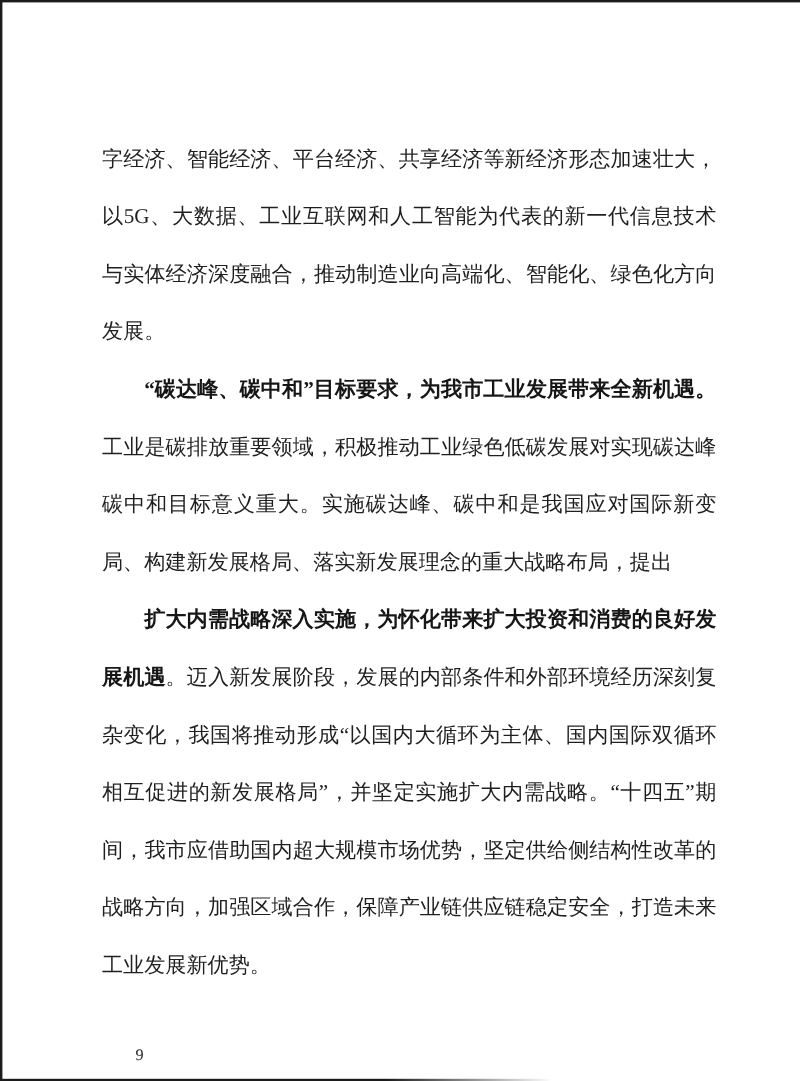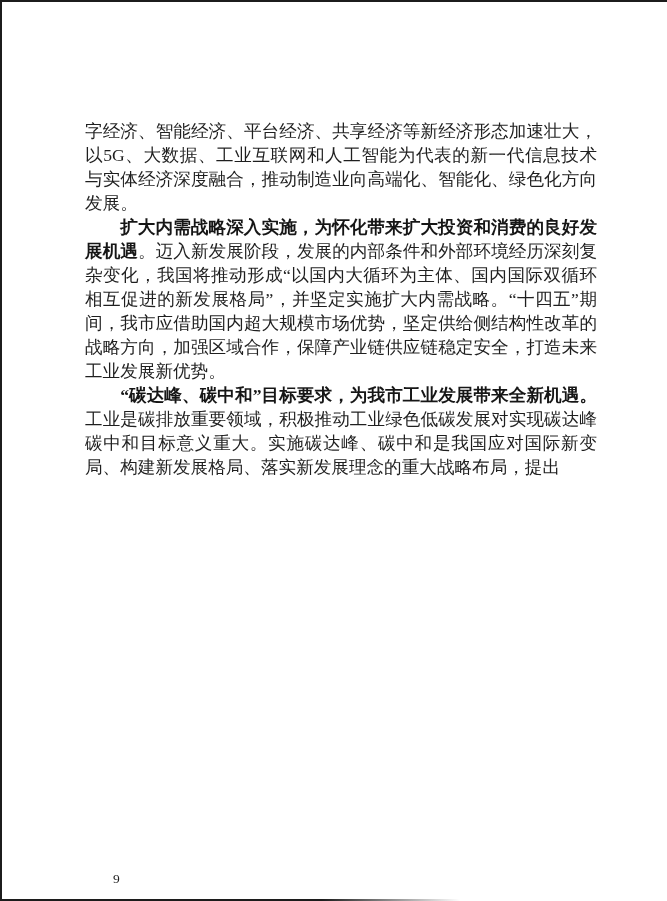"字经济、智能经济、平台经济、共享经济等新经济形态加速壮大，以5G、大数据、工业互" .text-block { line-height: 24px -> 48px; top: 119px -> 108px }
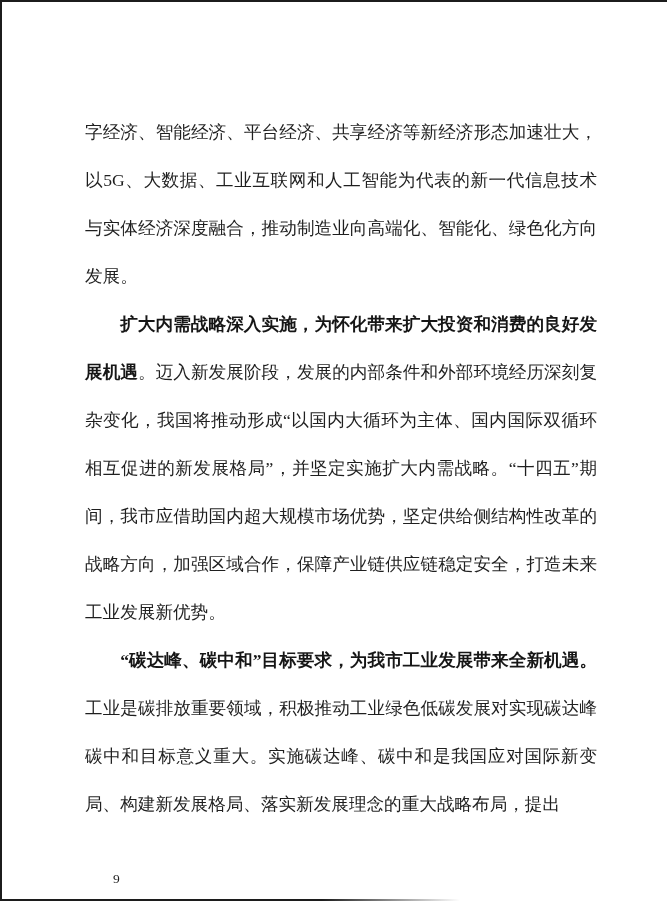"扩大内需战略深入实施，为怀化带来扩大投资和消费的良好发展机遇。迈入新发展阶段，发" p { order: before "“碳达峰、碳中和”目标要求，为我市工业发展带来全新机遇。工业是碳排放重要领域，积" -> after "“碳达峰、碳中和”目标要求，为我市工业发展带来全新机遇。工业是碳排放重要领域，积" }
